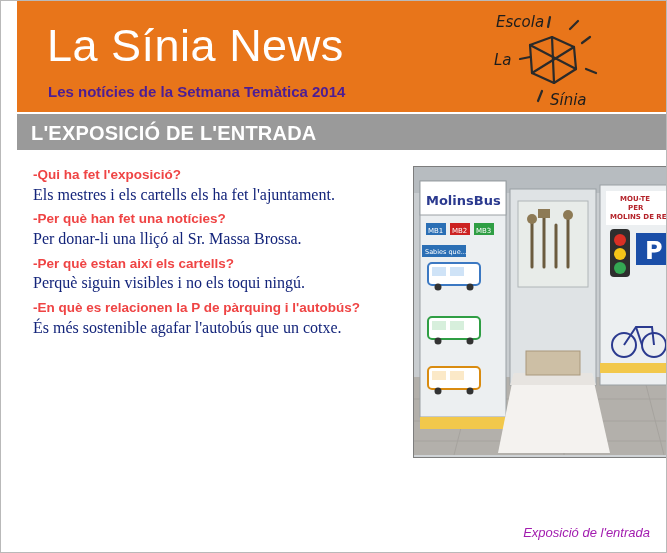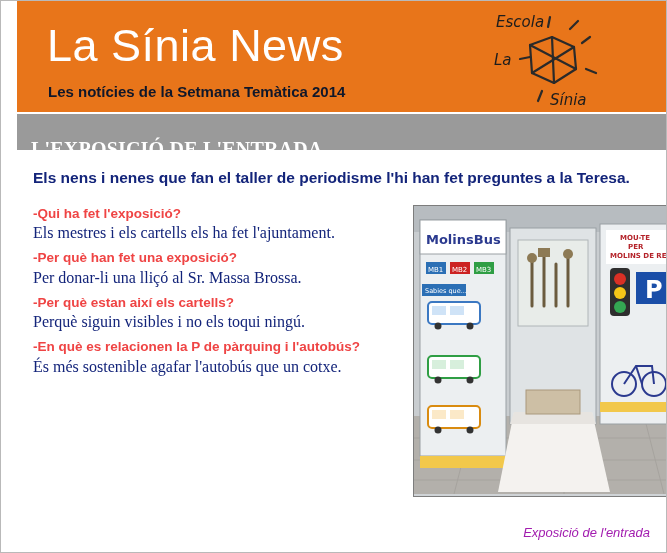"Les notícies de la Setmana" .masthead-sub { color: #0f172a -> #4c1d95 }
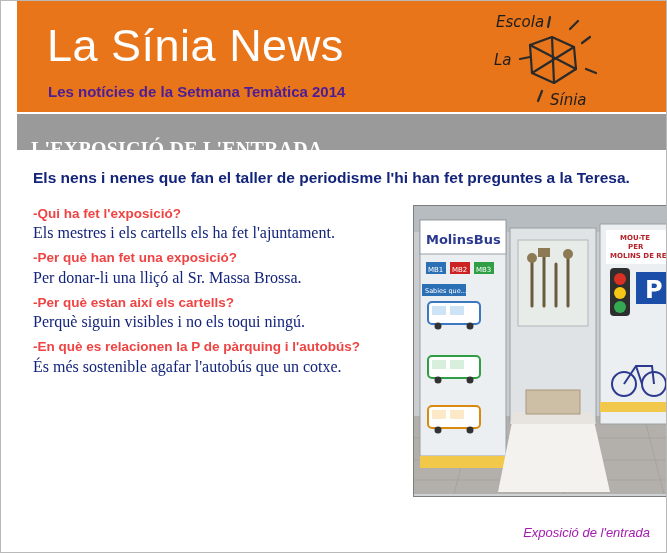"L'EXPOSICIÓ DE L'ENTRADA" .section-band-title { font-family: Liberation Serif, serif -> none; top: 24px -> 8px }
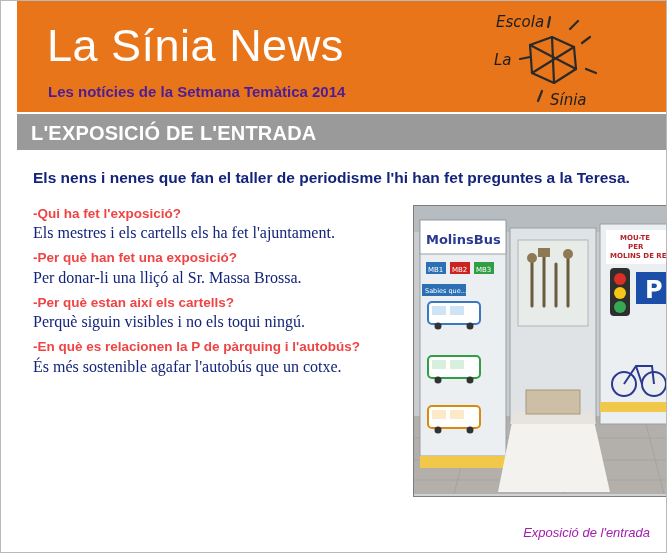"Els nens i nenes que" div.lede { html: <div>Els nens i nenes que fan el taller de periodisme l'hi han fet preguntes a la Teresa.</div> -> none }
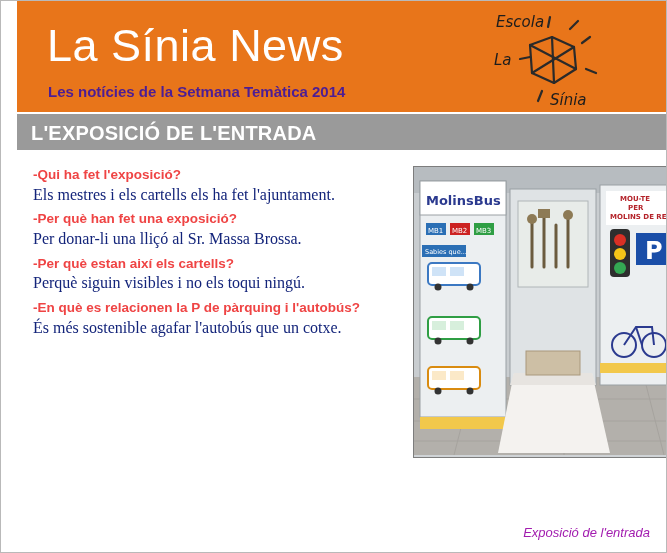"-Per què han fet una" div.q { text: exposició -> notícies }
